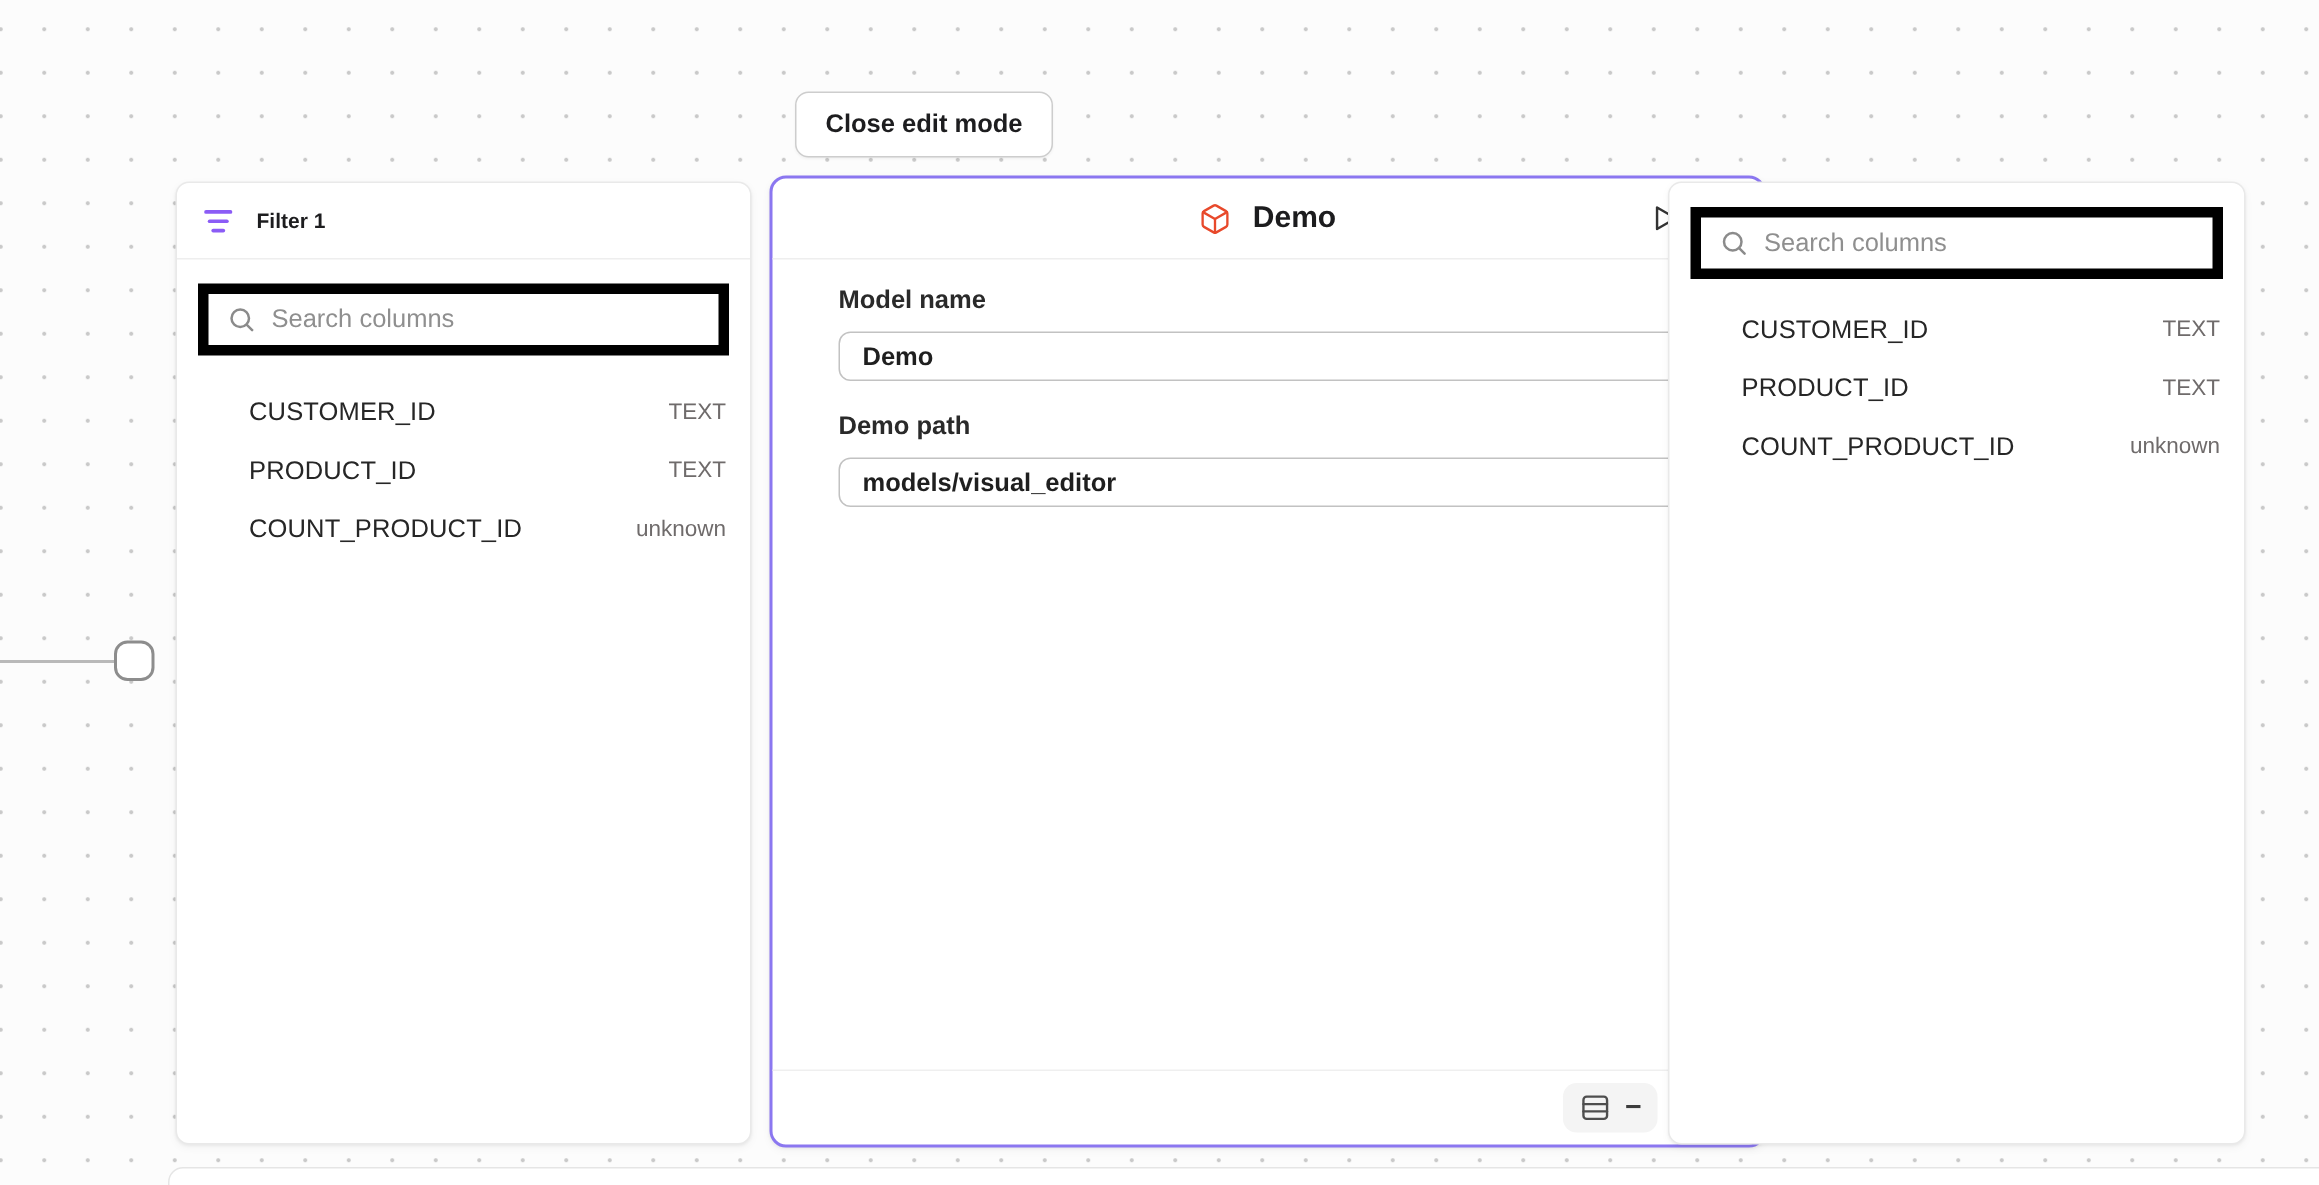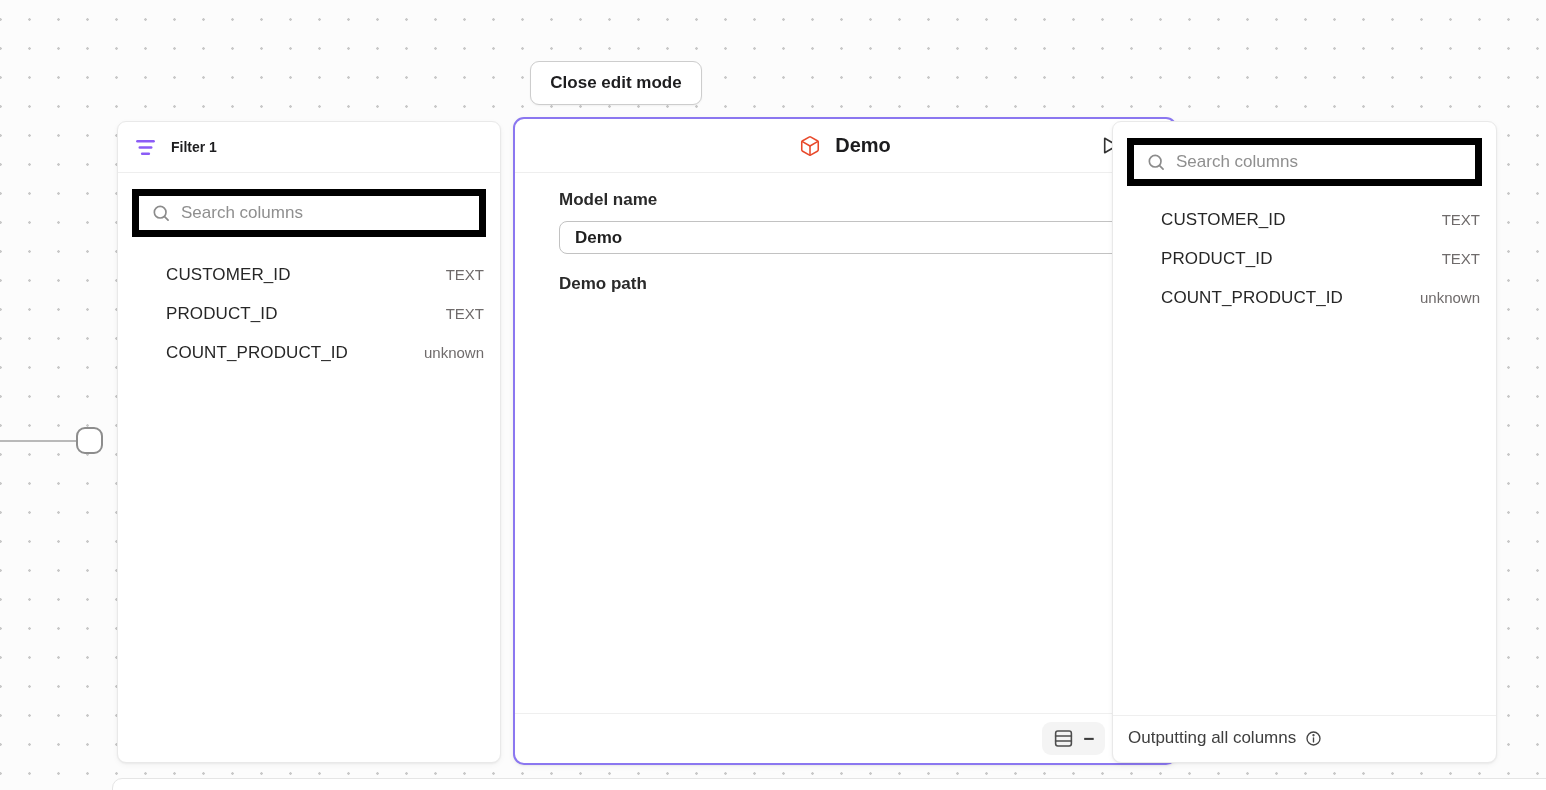"models/visual_editor" div.select-input { html: none -> <div> <span>models/visual_editor</span> <span> <svg> <path></path> </svg> </span> </div> }
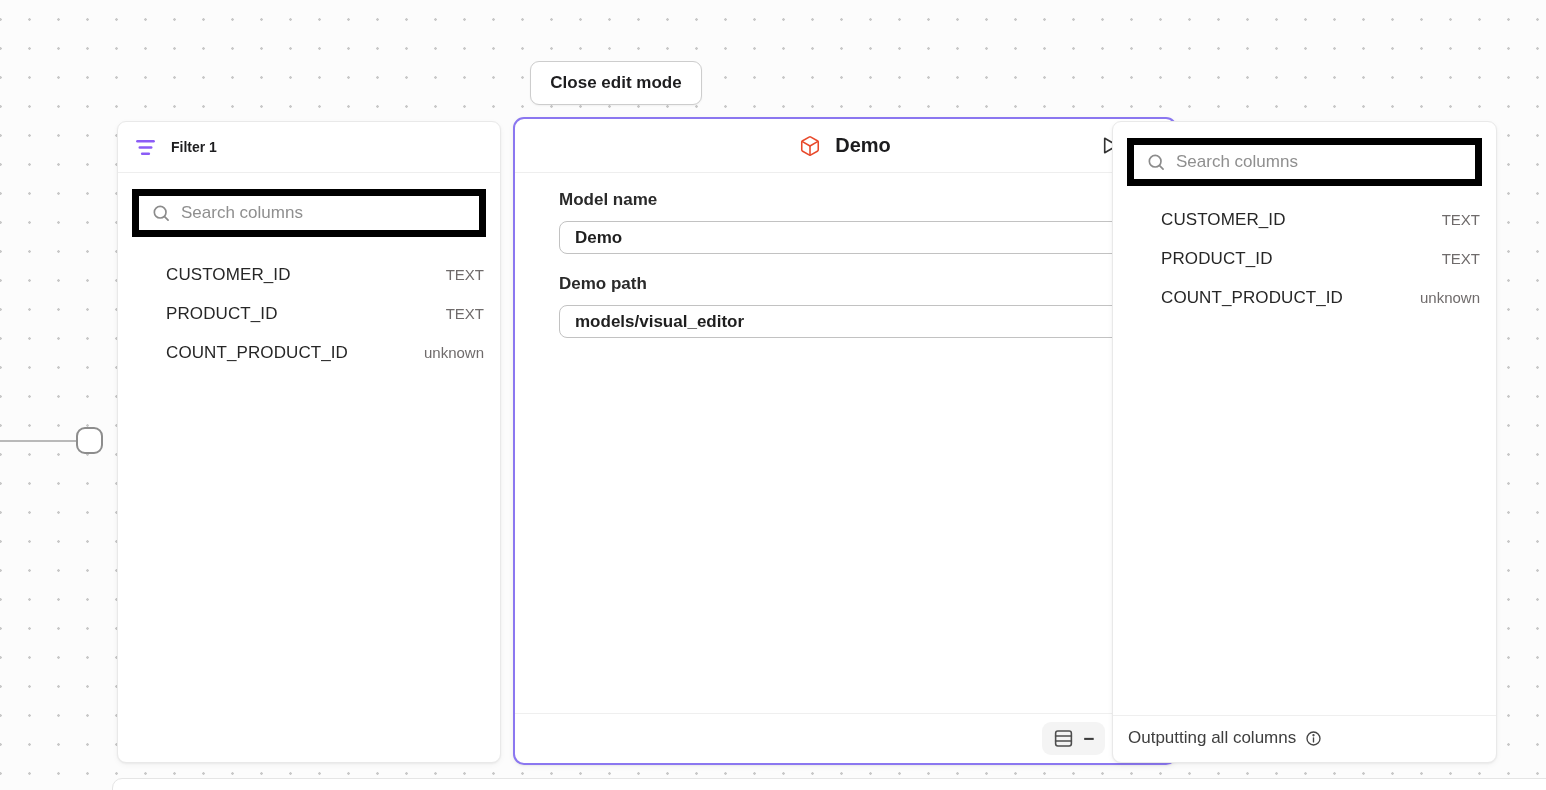"Outputting all columns" div.output-footer { html: <div> <span>Outputting all columns</span> <span> <svg> <circle></circle> <line></line> <circle></circle> </svg> </span> </div> -> none }
